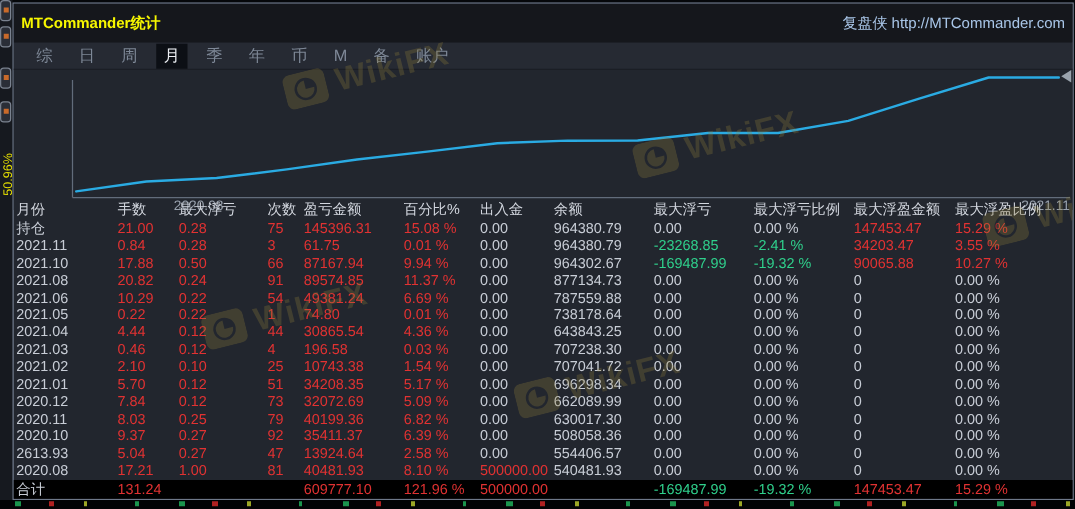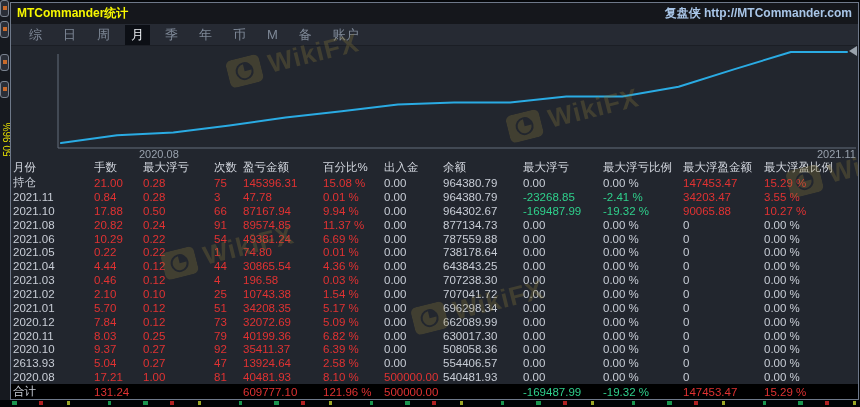"MTCommander统计" .titlebar { height: 21px -> 31px }
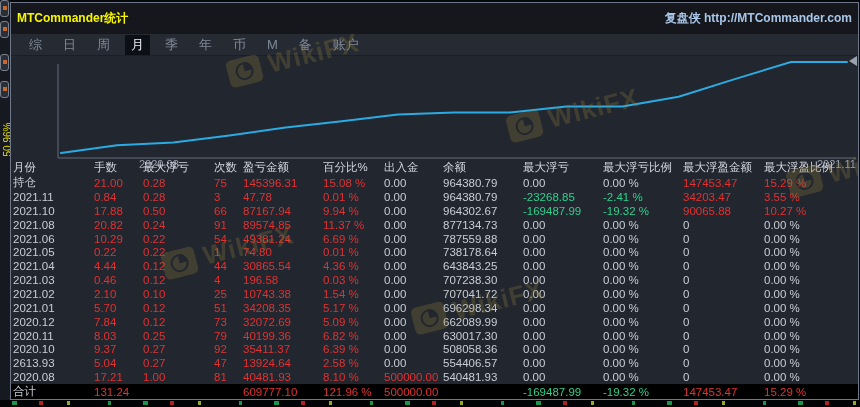"复盘侠 http://MTCommander.com" .brand { font-weight: bold -> none }
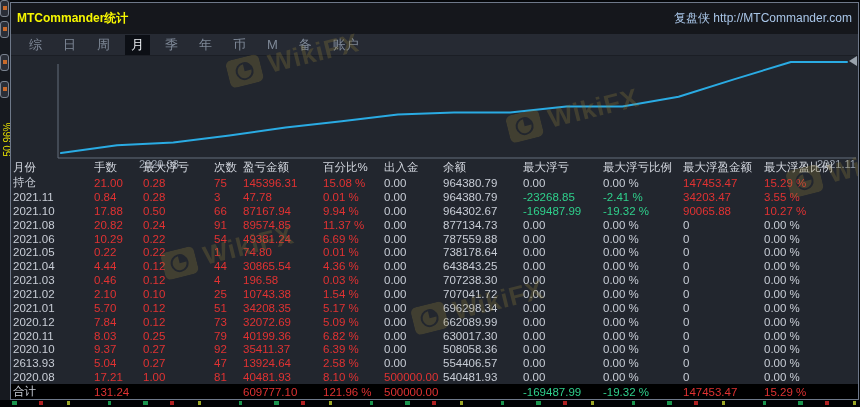"47.78" span.cell { text: 47.78 -> 61.75 }
